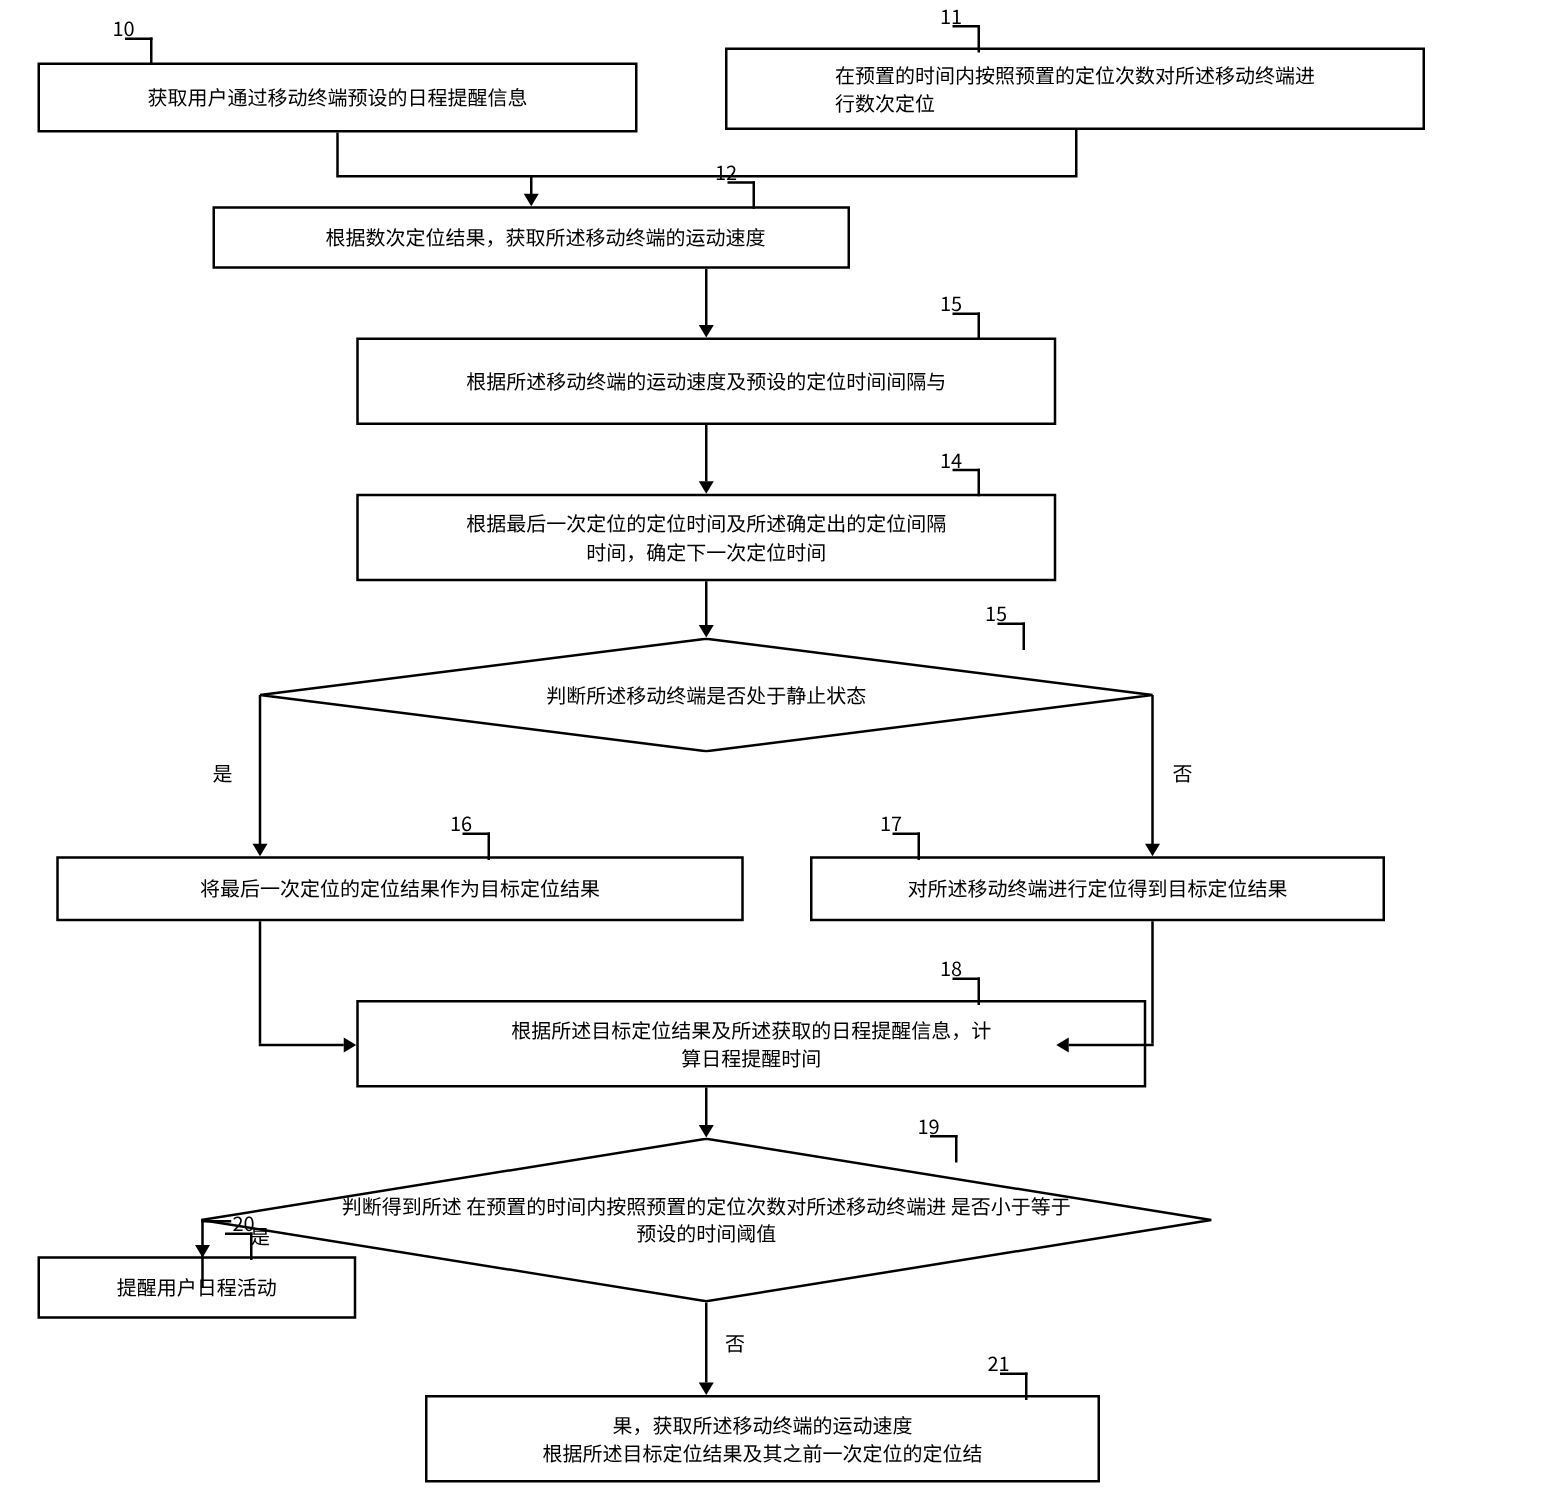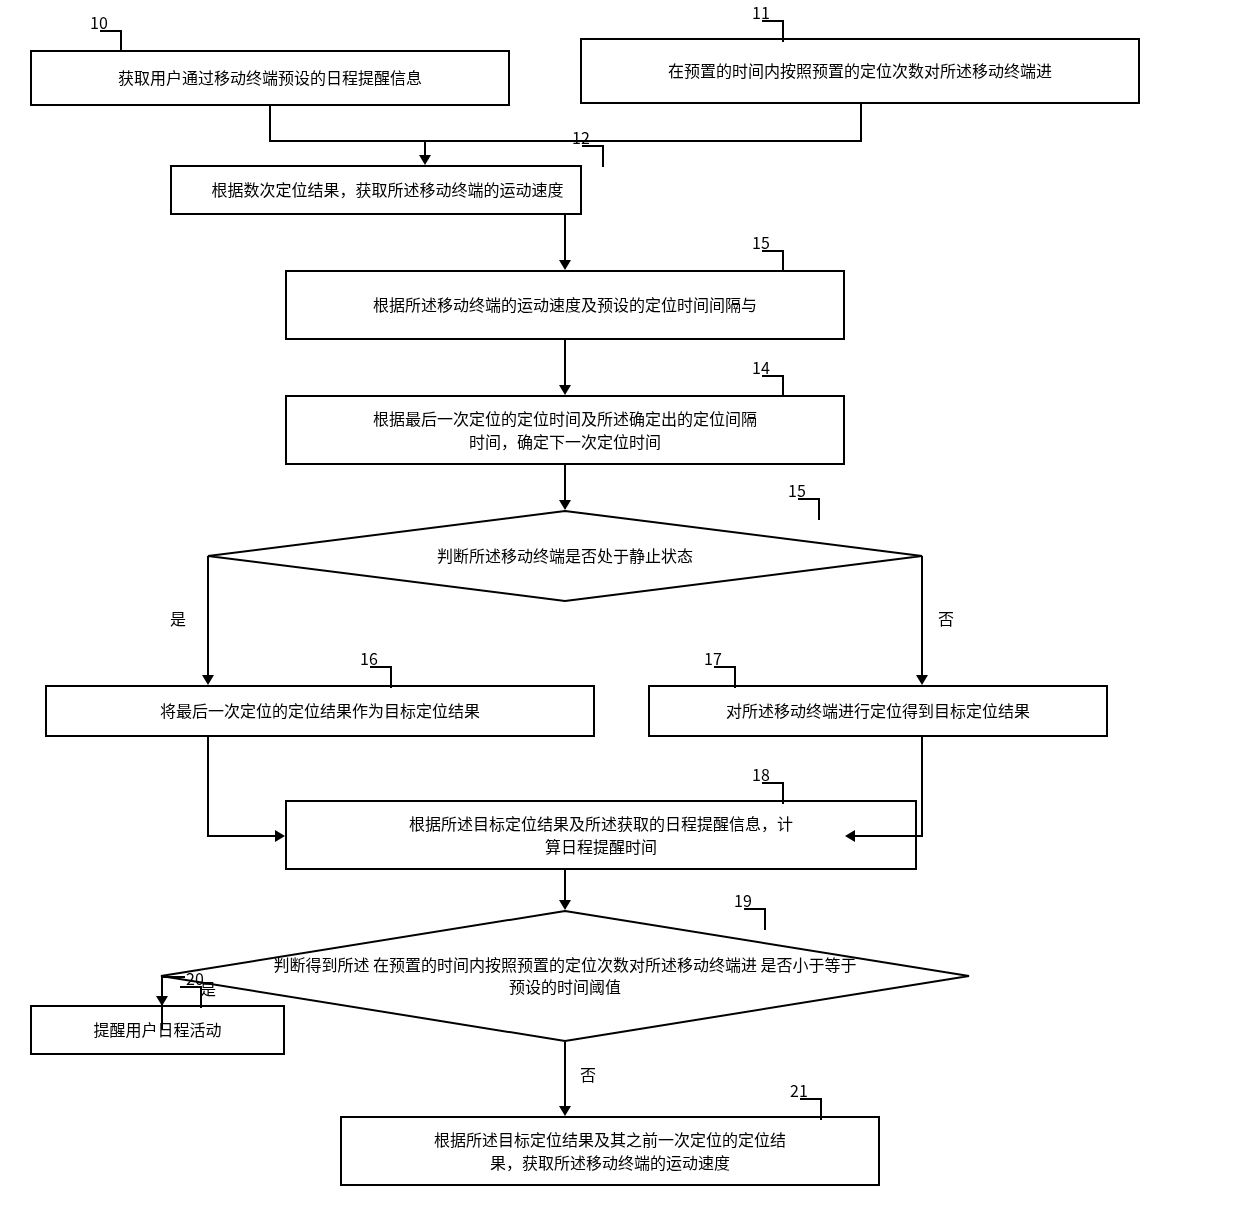"行数次定位" span { html: none -> <span>行数次定位</span> }
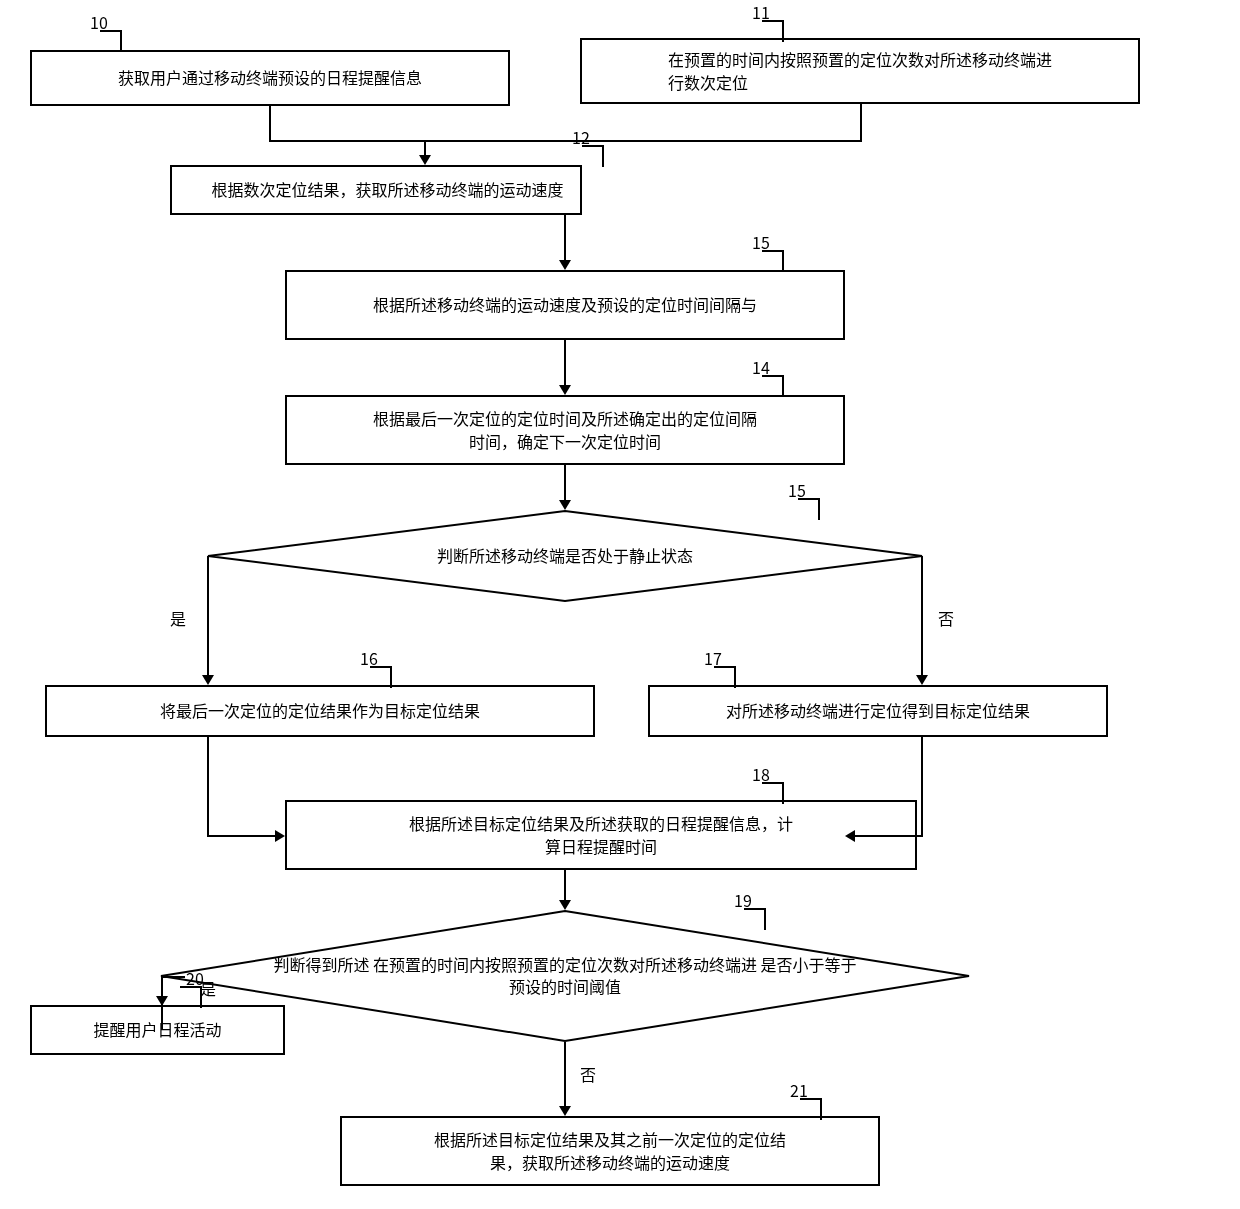"根据数次定位结果，获取所述移动终端的运动速度" div.box { width: 412px -> 510px }
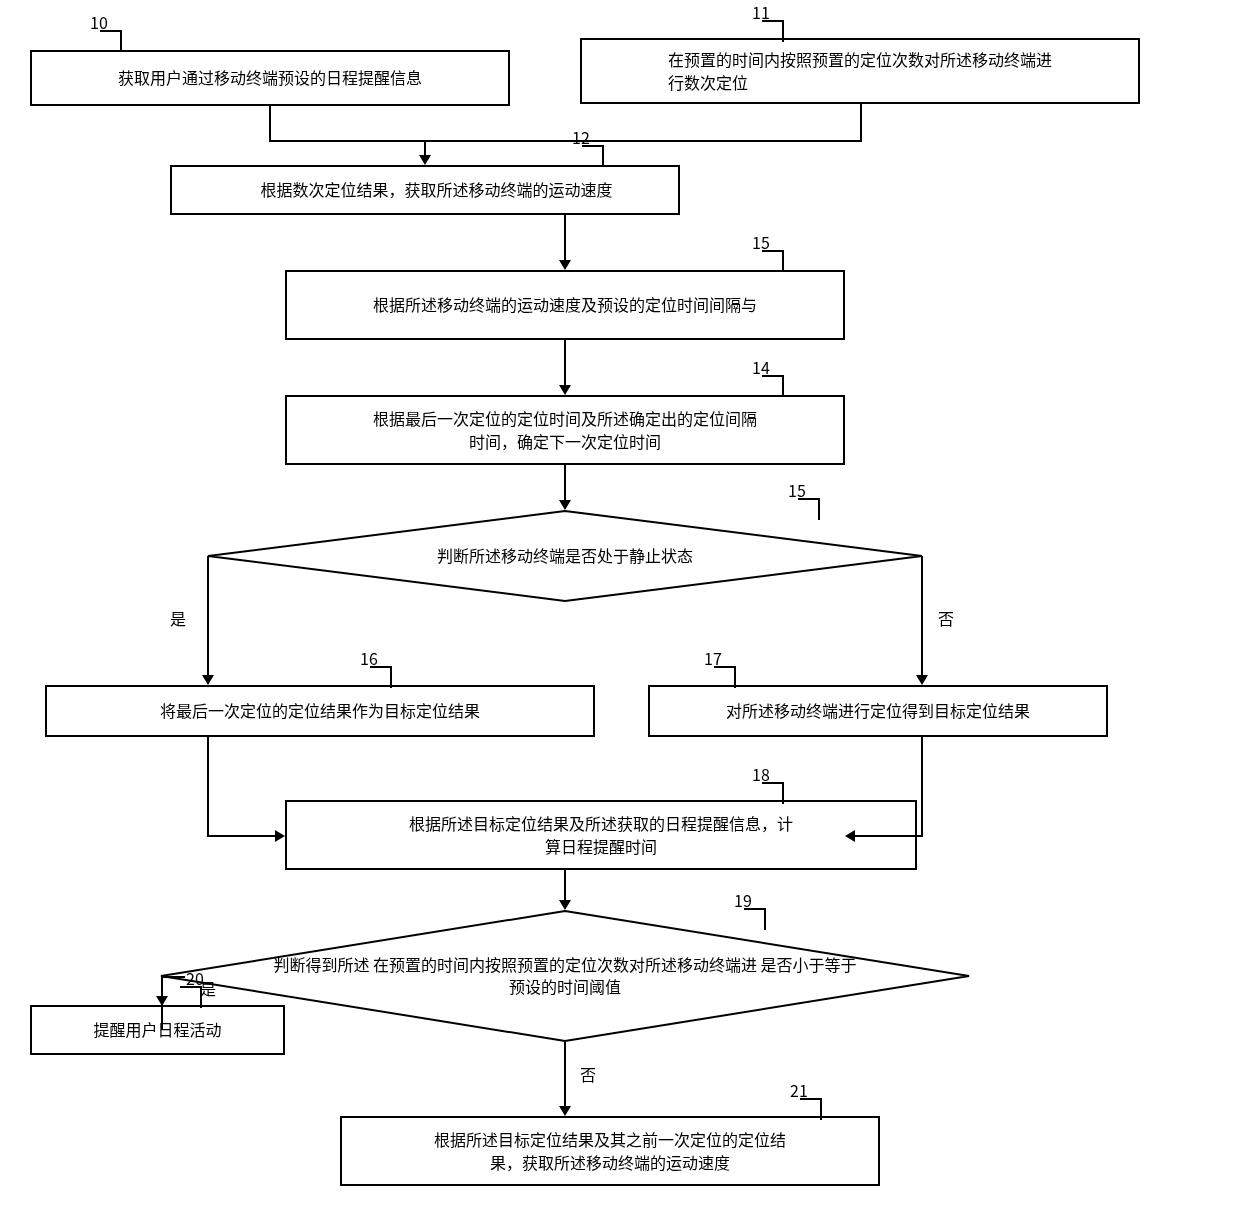"根据所述目标定位结果及其之前一次定位的定位结" span { order: before "果，获取所述移动终端的运动速度" -> after "果，获取所述移动终端的运动速度" }
